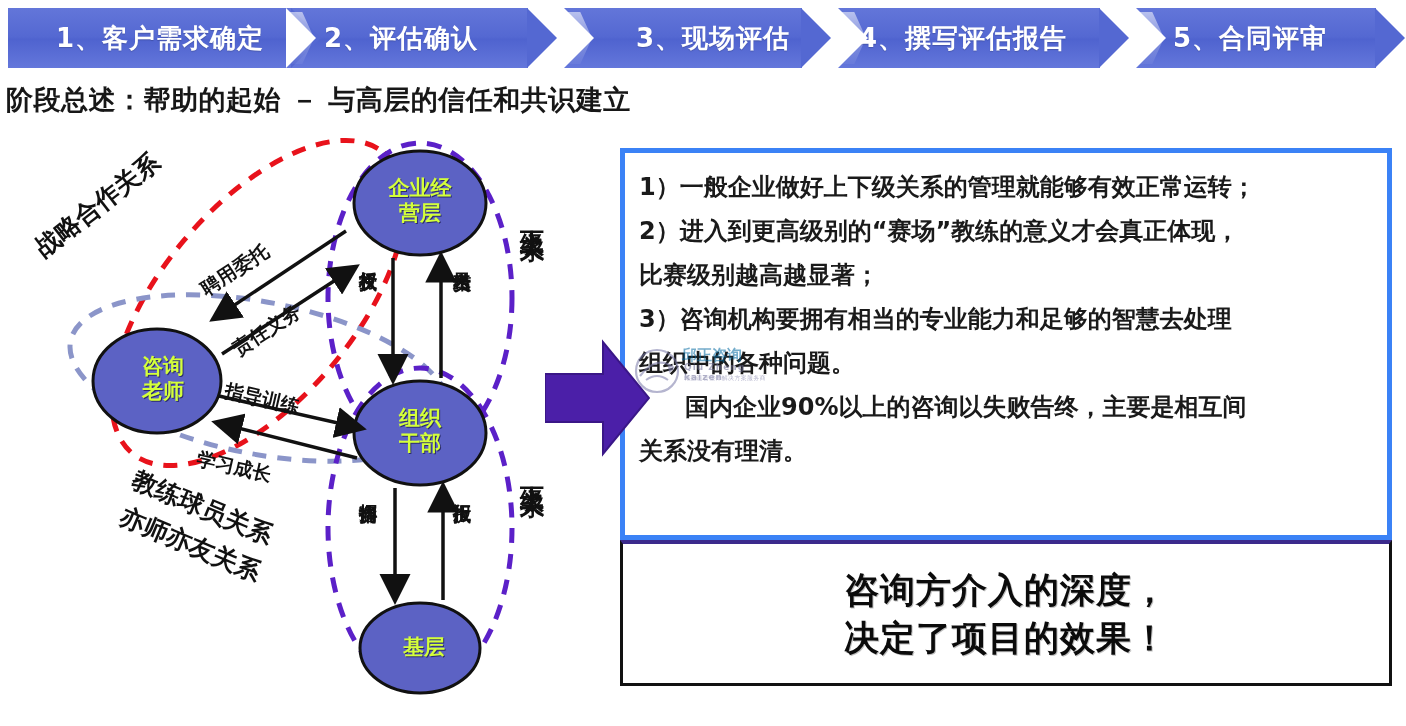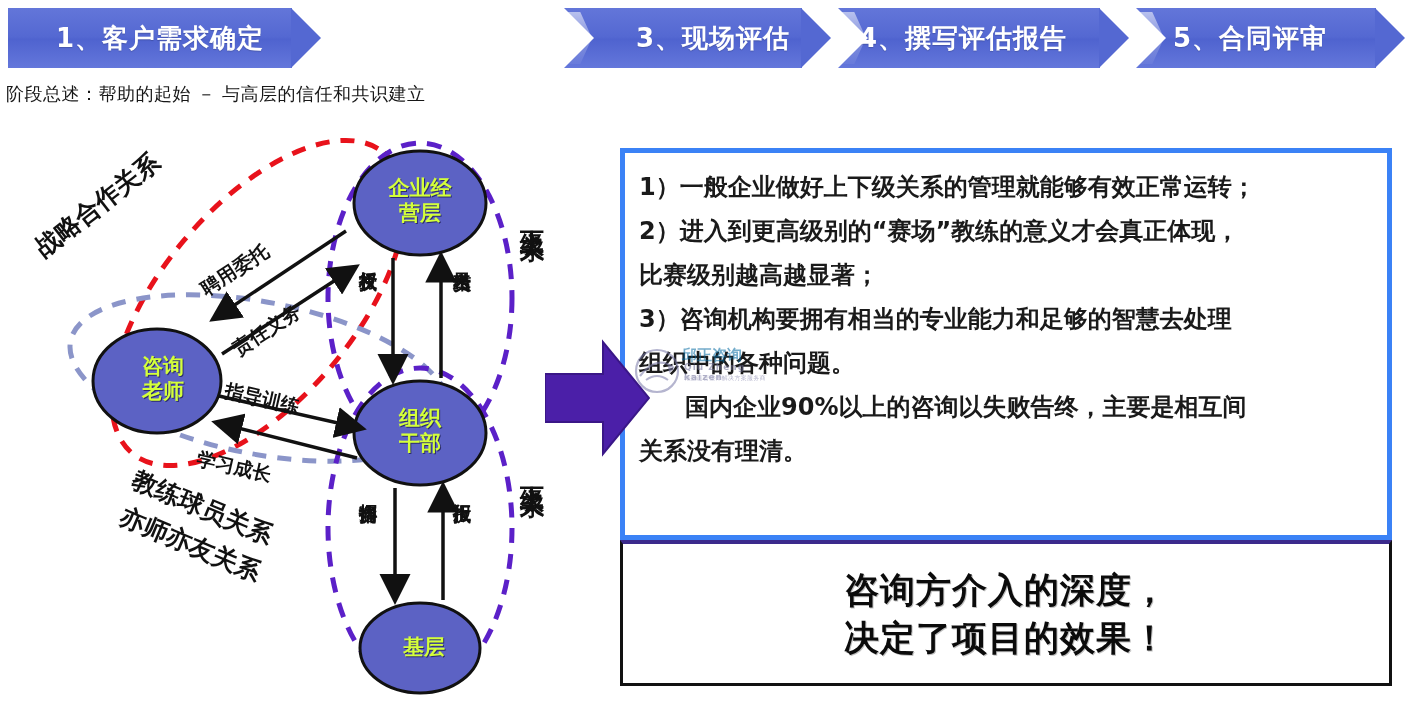"2、评估确认" div.chev { html: none -> <div> <span></span> <span>2、评估确认</span> </div> }
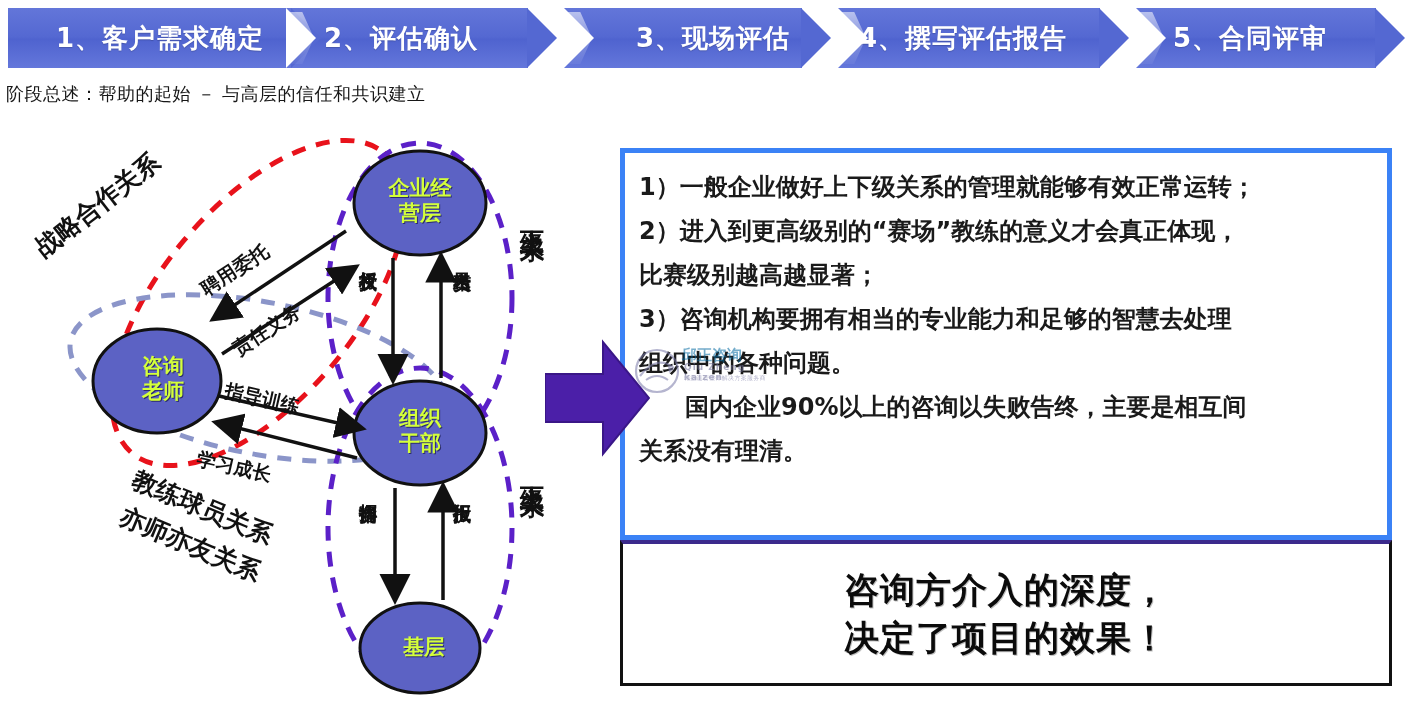"阶段总述：帮助的起始 － 与高层的信任和共识建立" #stage-summary { font-size: 18px -> 27px; font-weight: normal -> bold }
